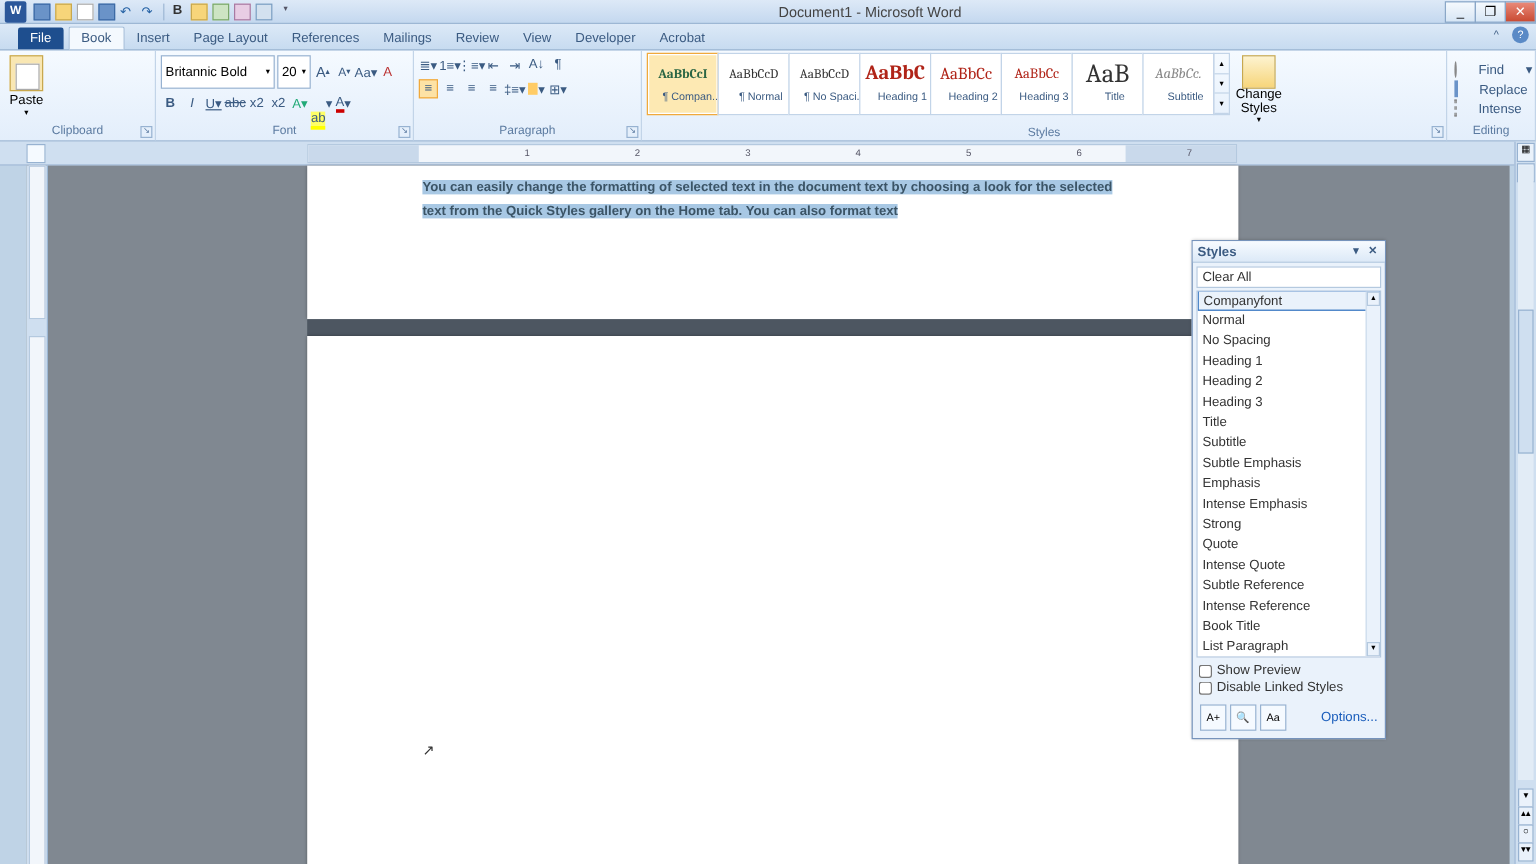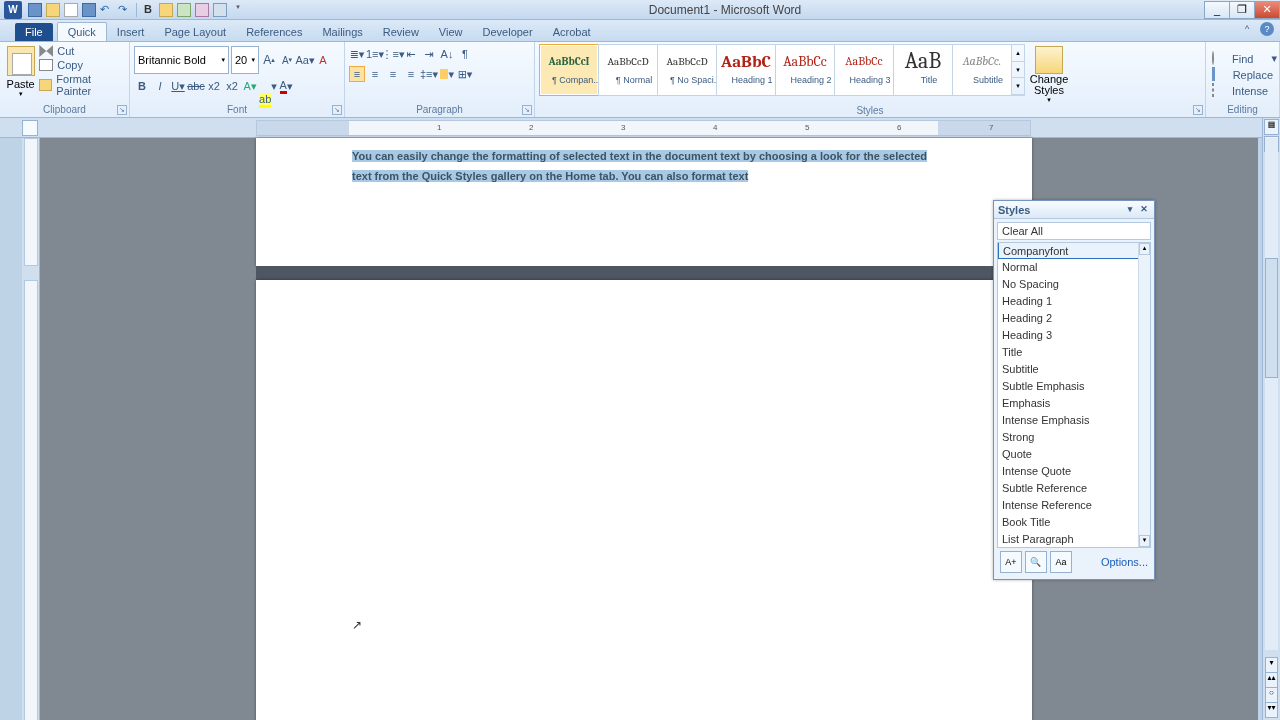"Quick" div.tab { text: Quick -> Book }
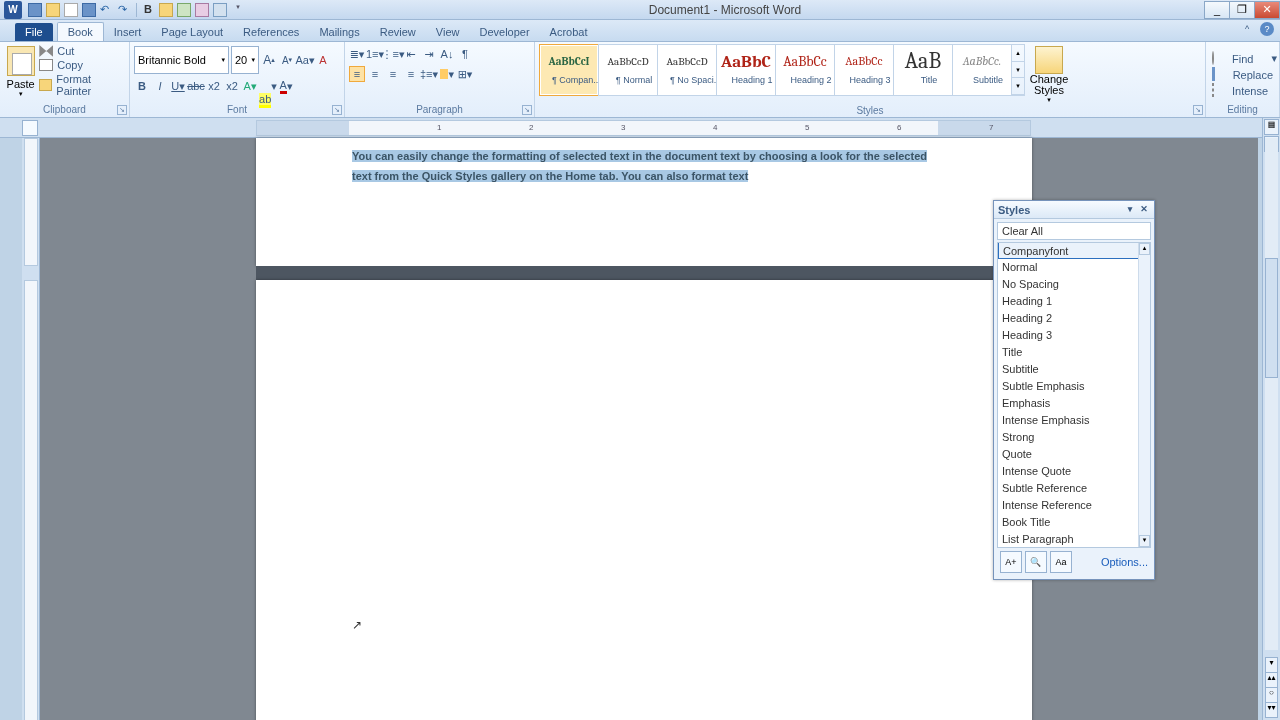"Cut" div.clipitems { html: <div> <div> <span></span> <span>Cut</span> </div> <div> <span></span> <span>Copy</span> </div> <div> <span></span> <span>Format Painter</span> </div> </div> -> none }
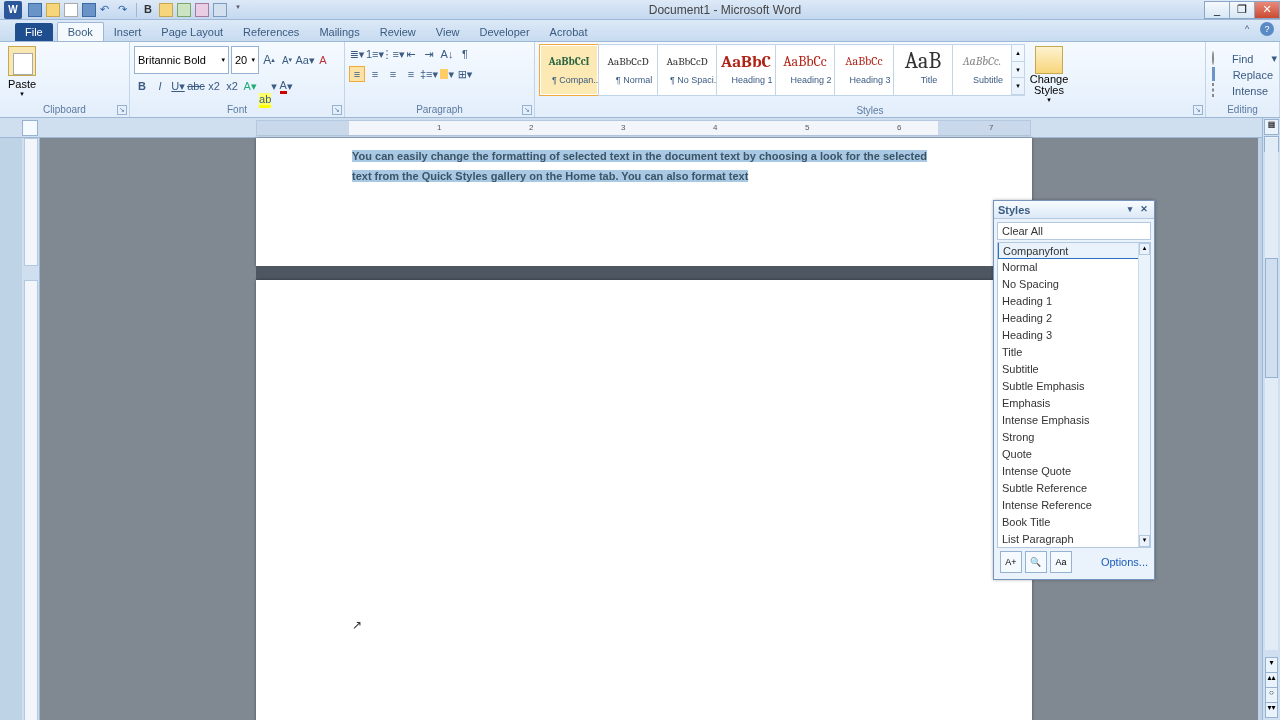"Show Preview" div.sp-checks { html: none -> <div> <label> <input> <span>Show Preview</span> </label> <label> <input> <span>Disable Linked Styles</span> </label> </div> }
